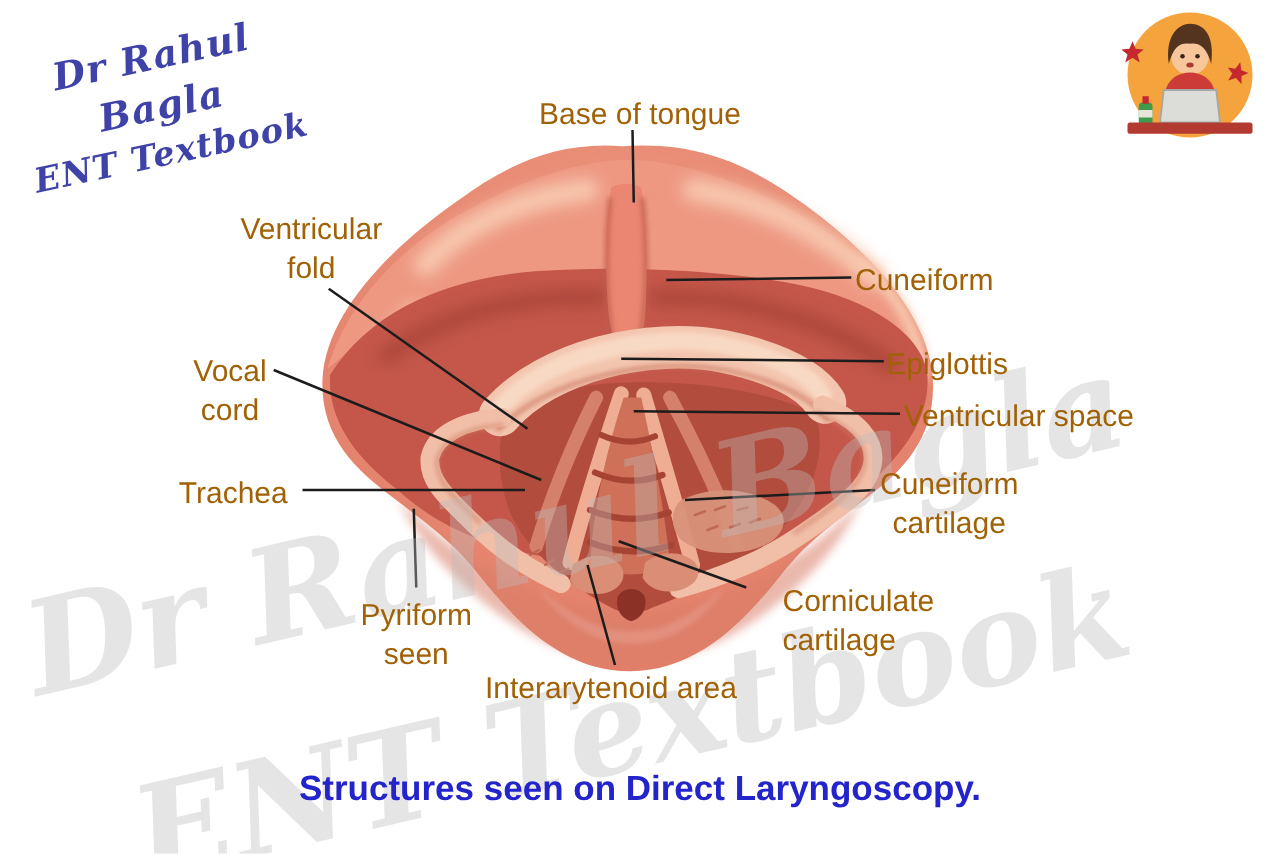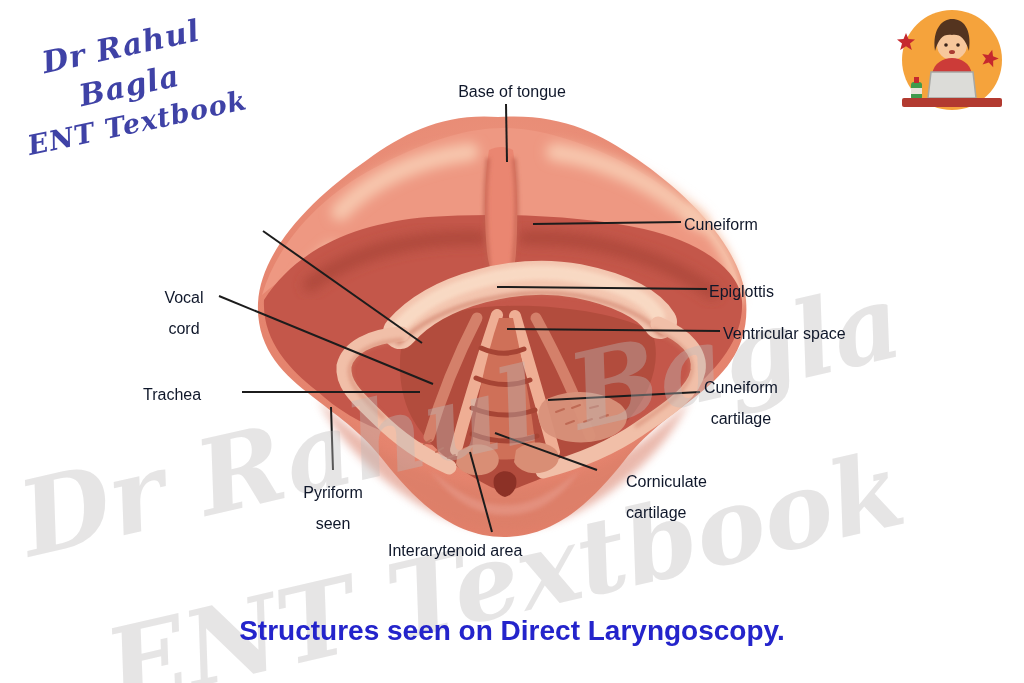"Base of tongue" .lbl { color: #0f172a -> #a16207; font-size: 16px -> 24px }
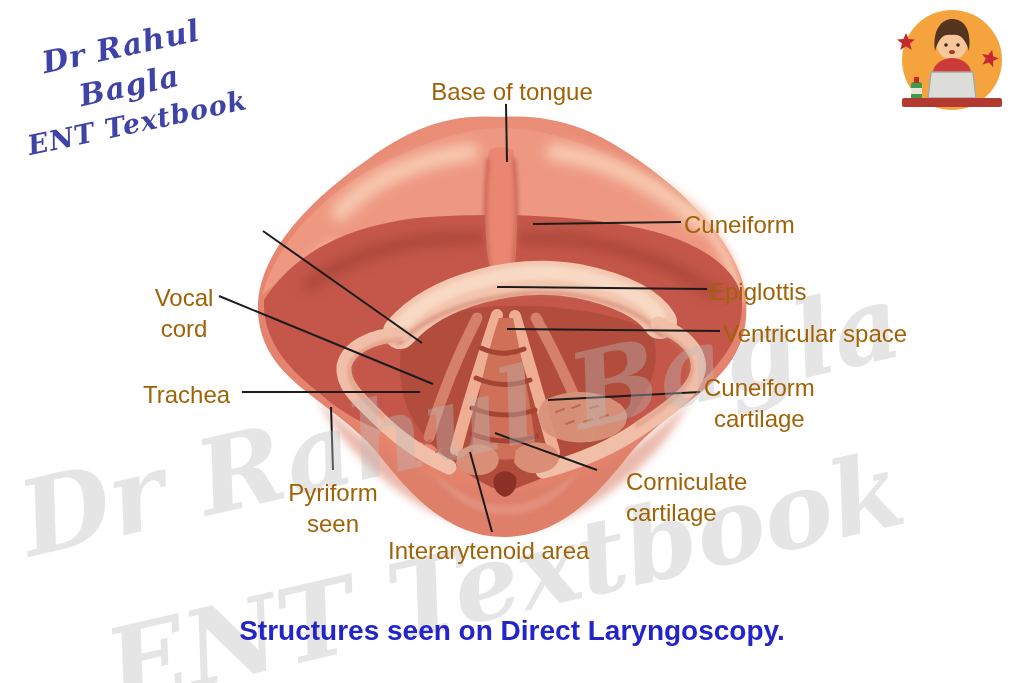"Ventricular" div.lbl { html: none -> <div>Ventricular fold</div> }
